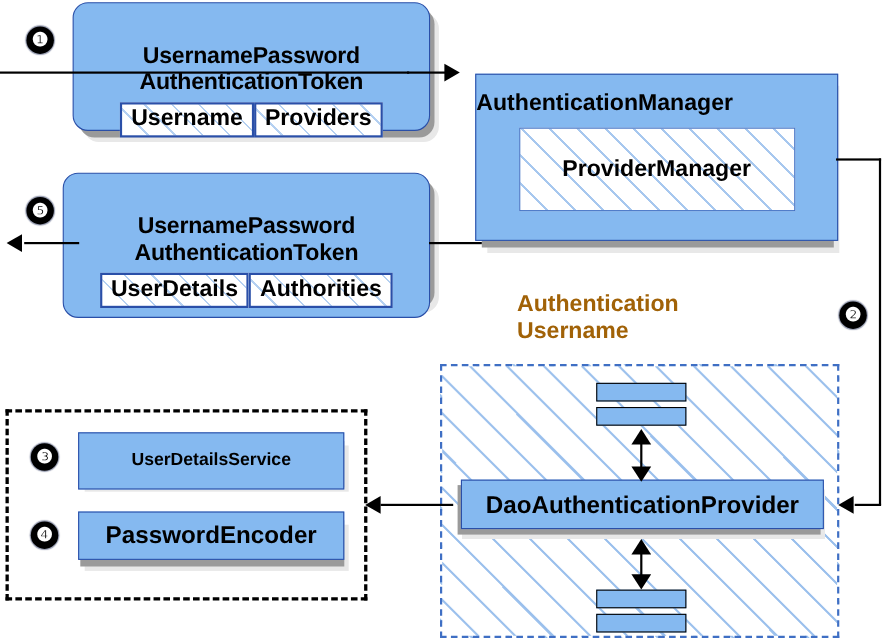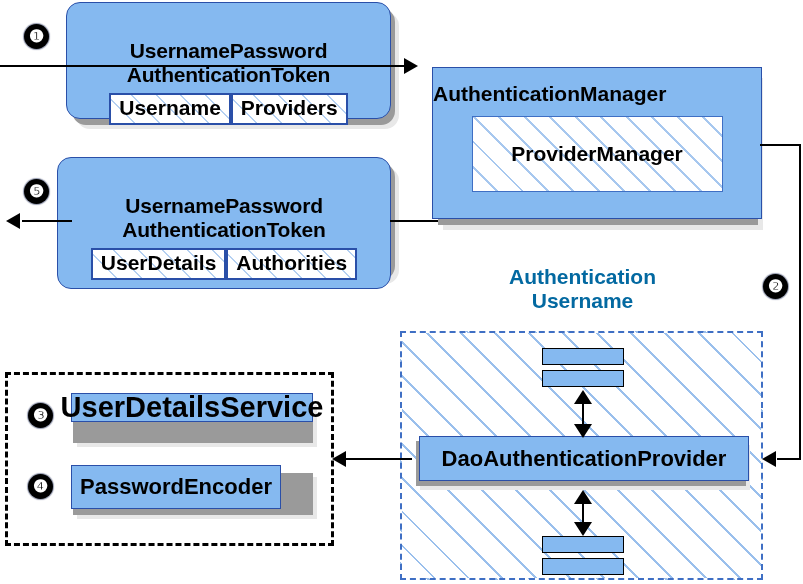"Authentication" .plain-label { color: #0369a1 -> #a16207; text-align: center -> none }
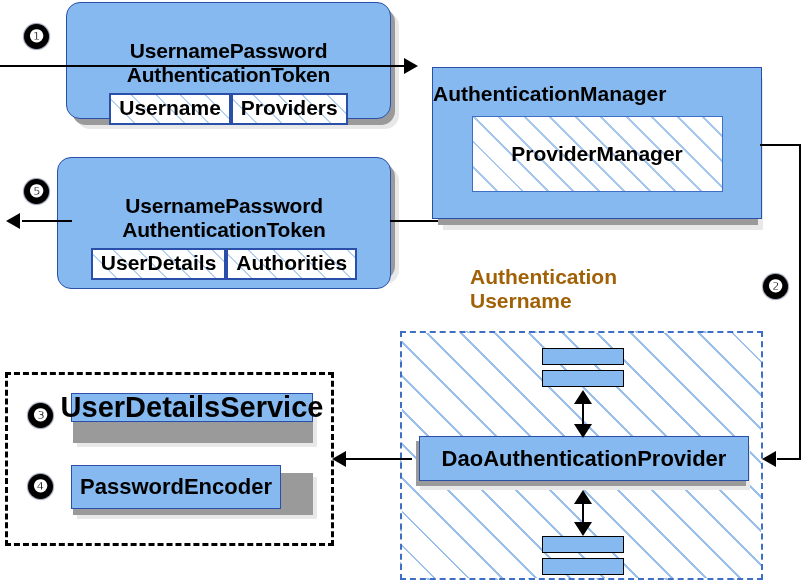"UserDetailsService" div.abs { font-size: 29px -> 16px; height: 29px -> 52px }
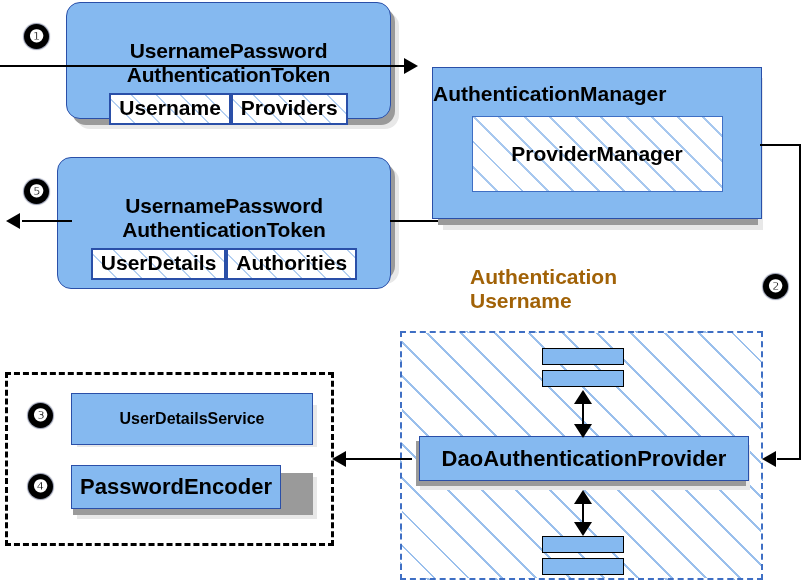"PasswordEncoder" div.abs { width: 210px -> 242px }
